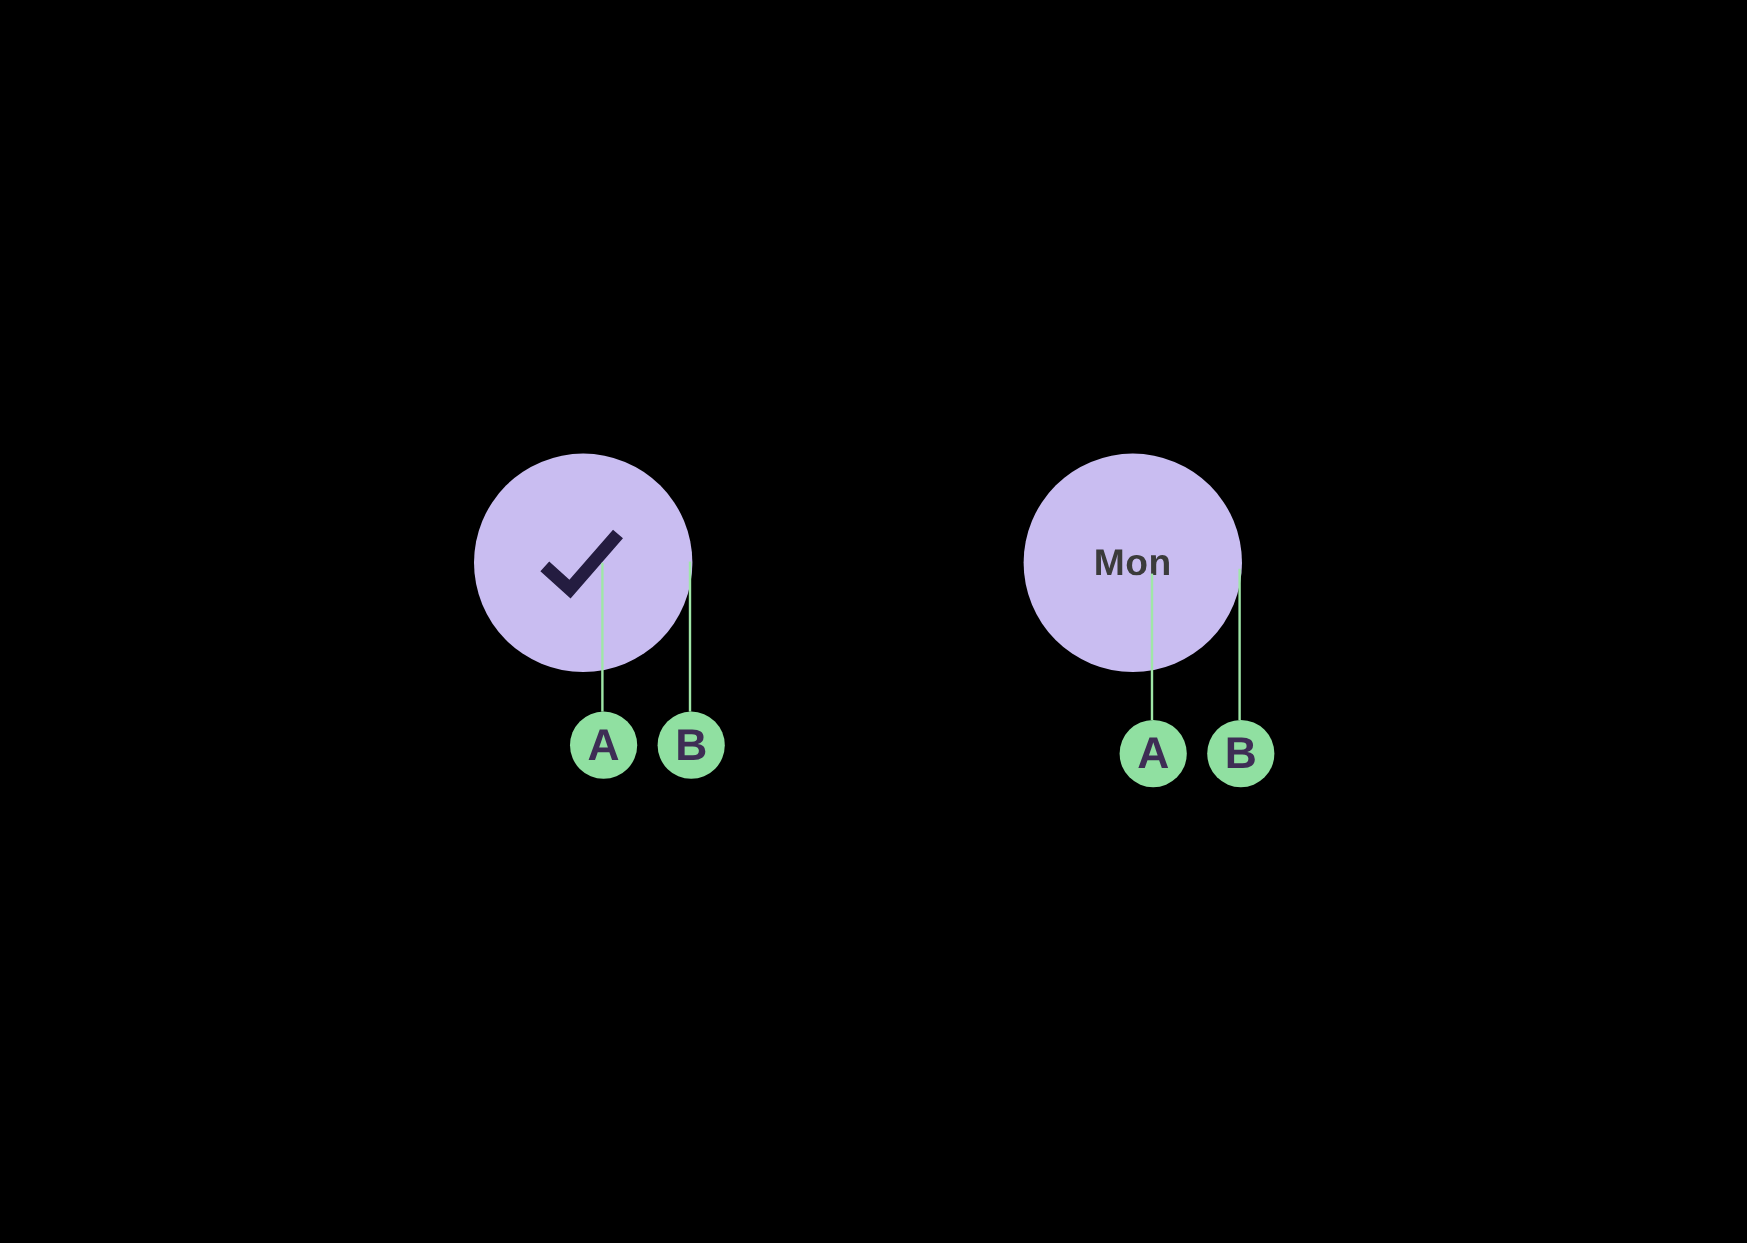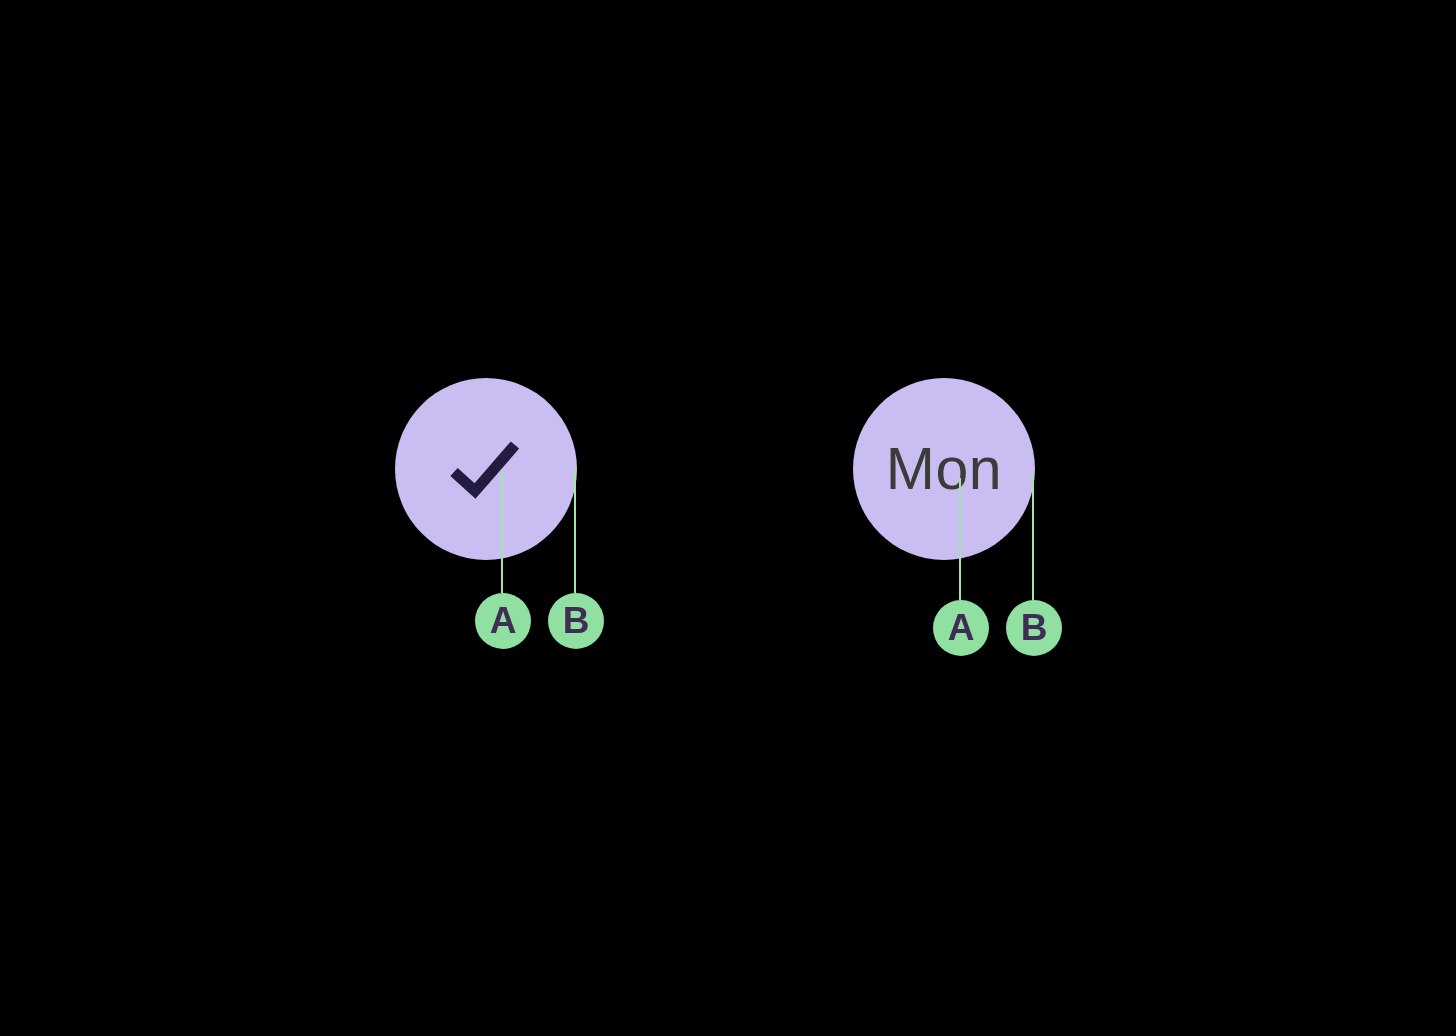"Mon" .day-label { font-size: 59px -> 31px; font-weight: 400 -> 700 }
